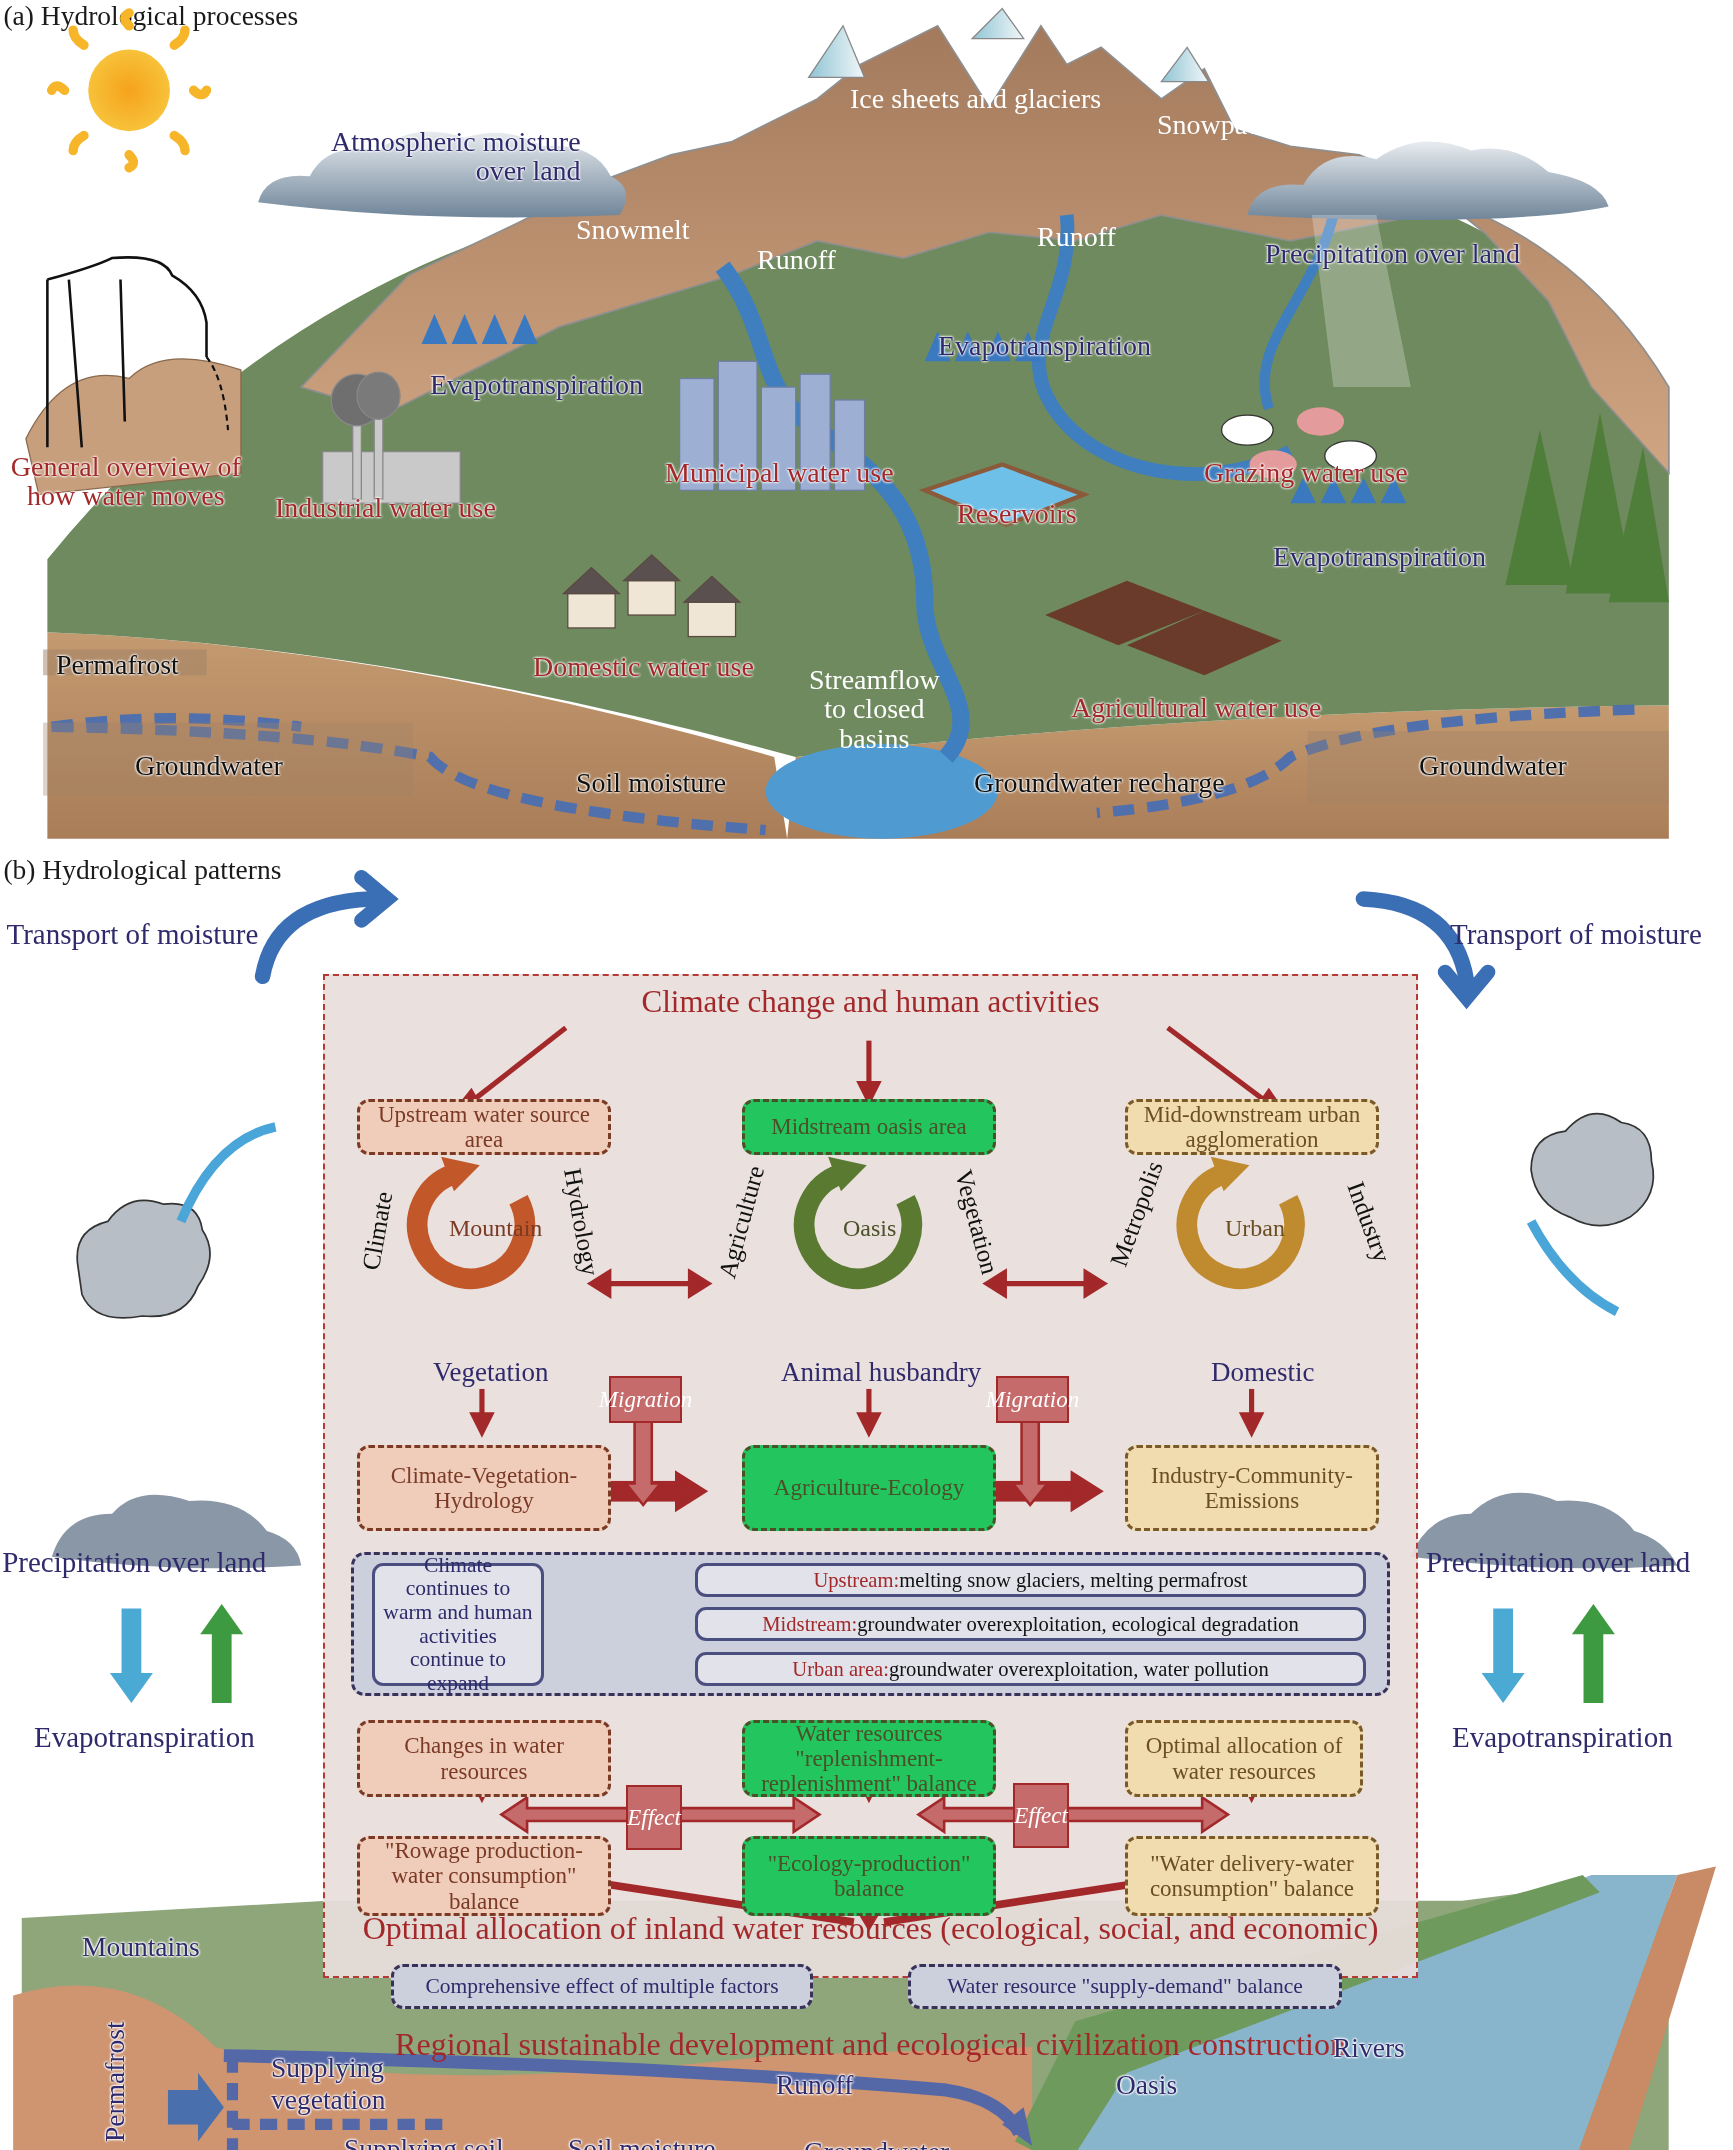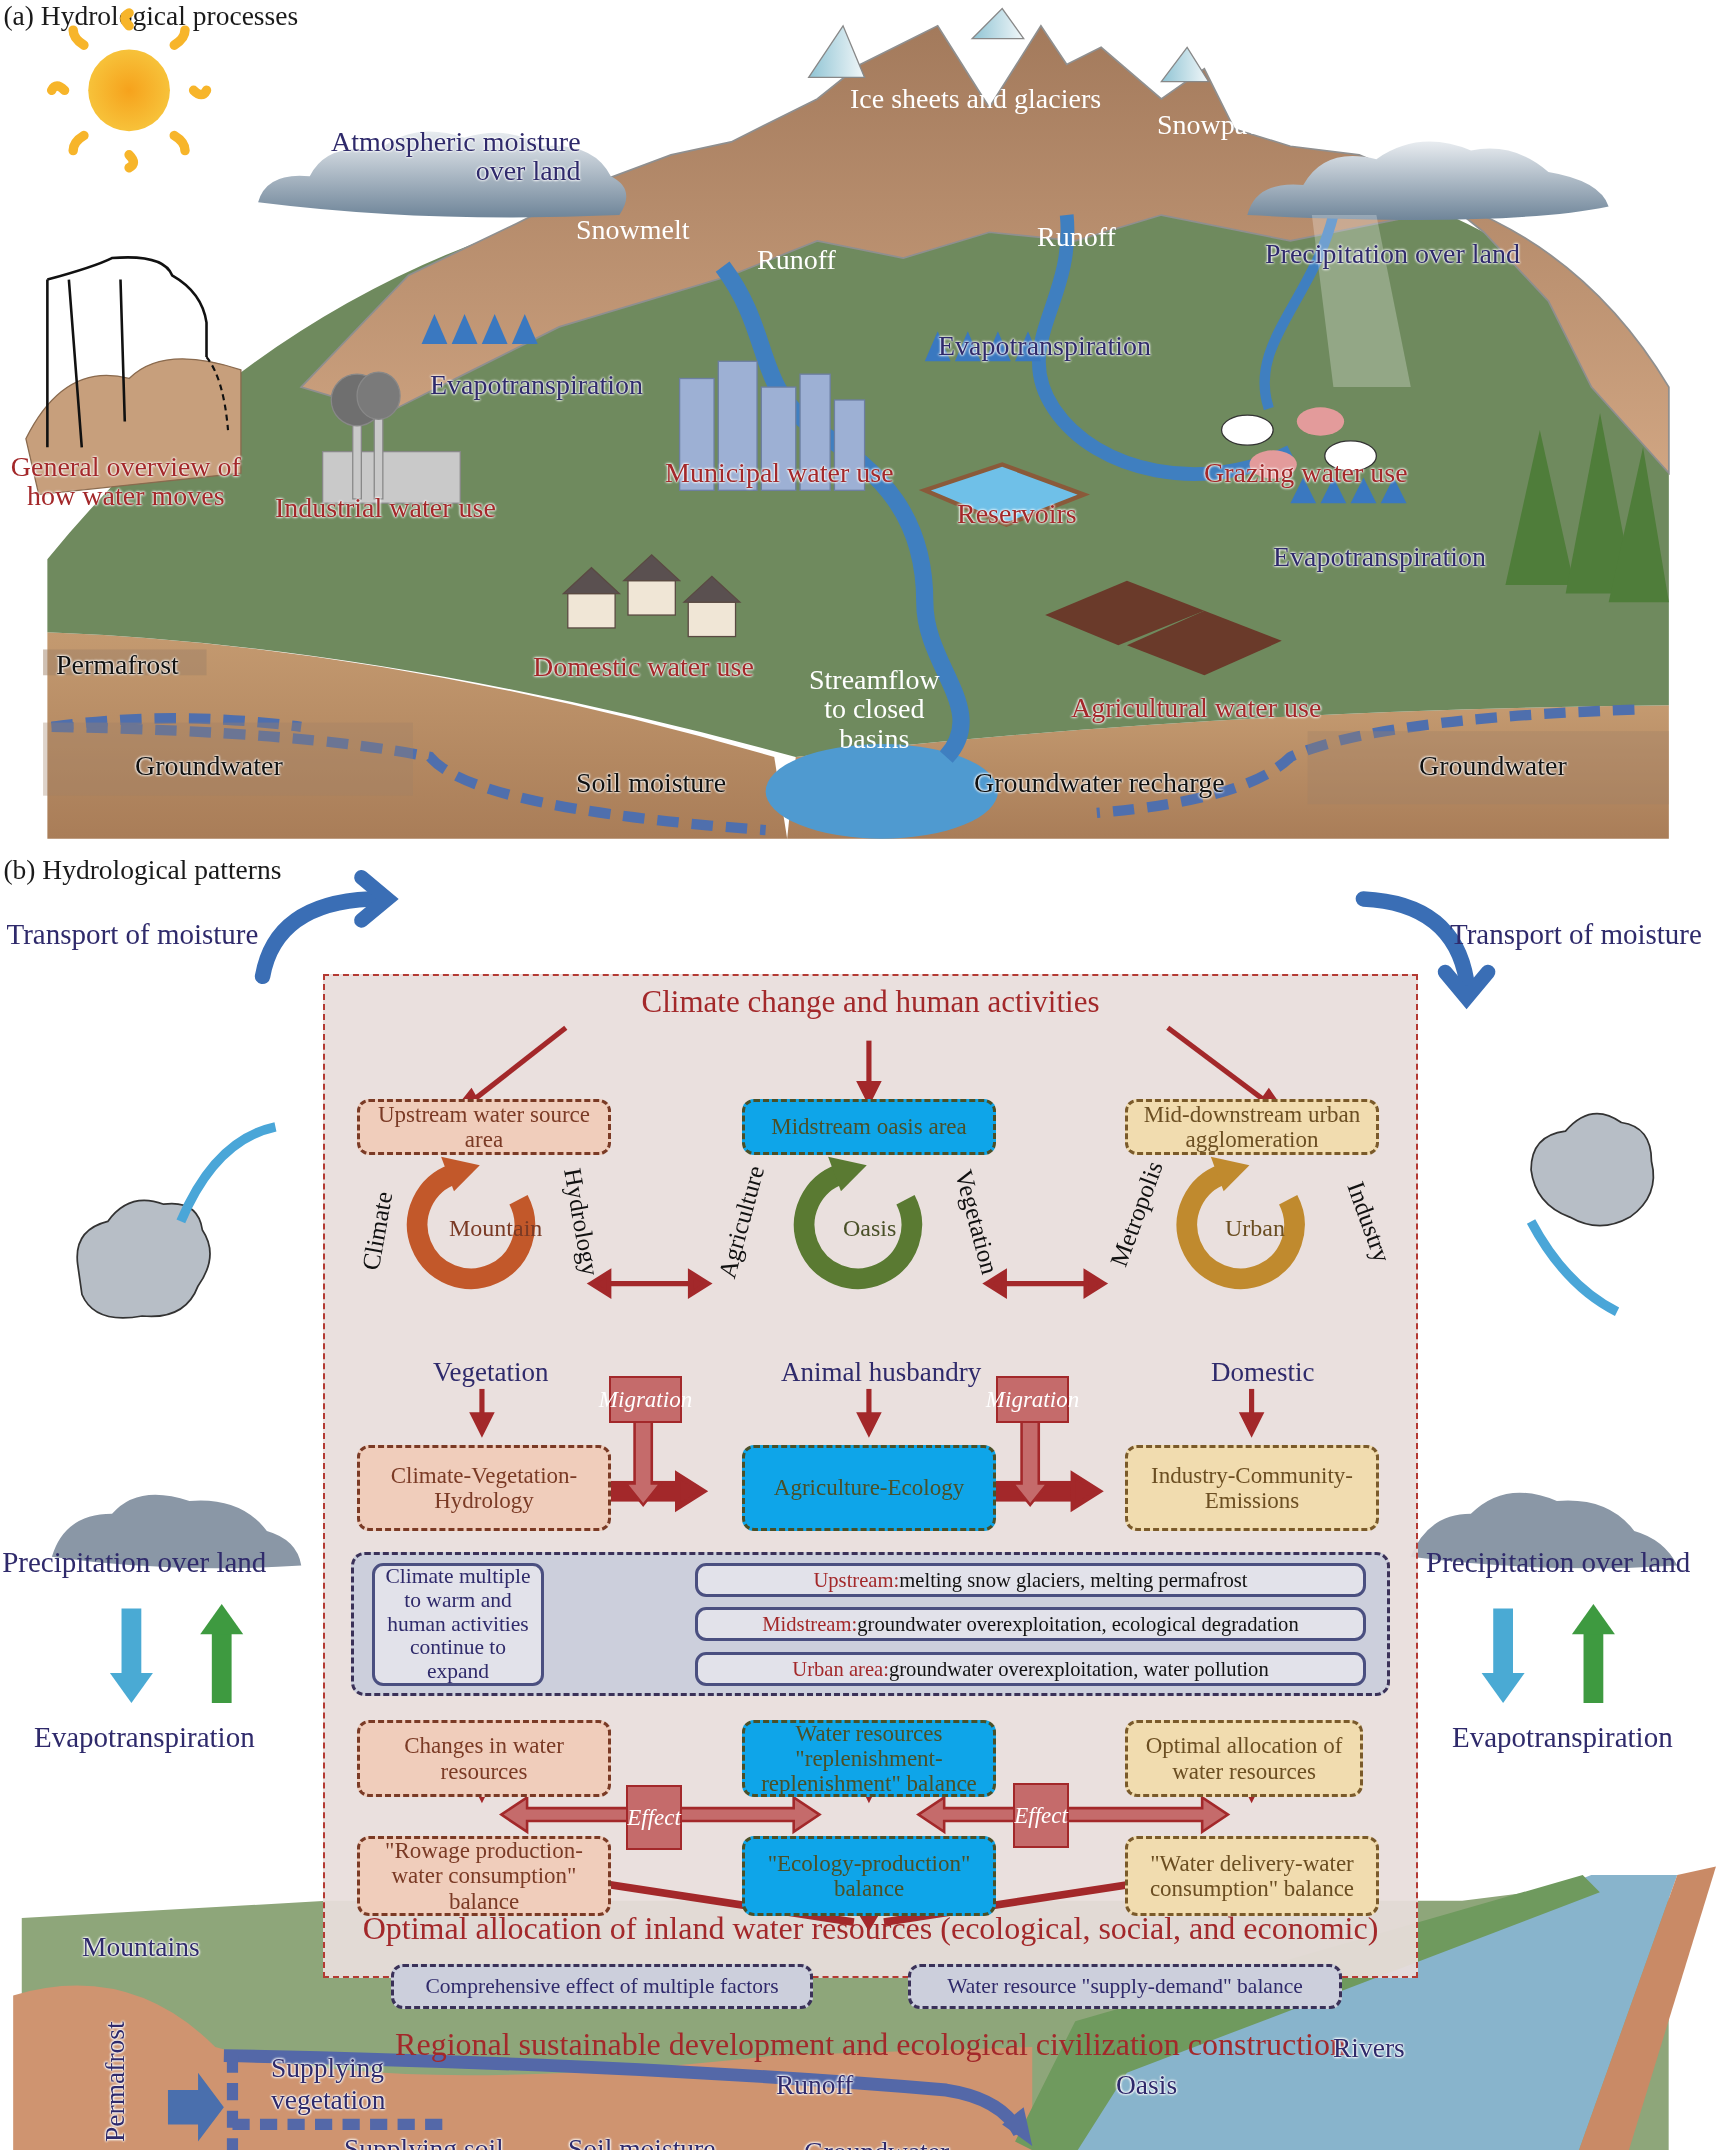"Midstream oasis area" .b-mid { background: #0ea5e9 -> #22c55e }
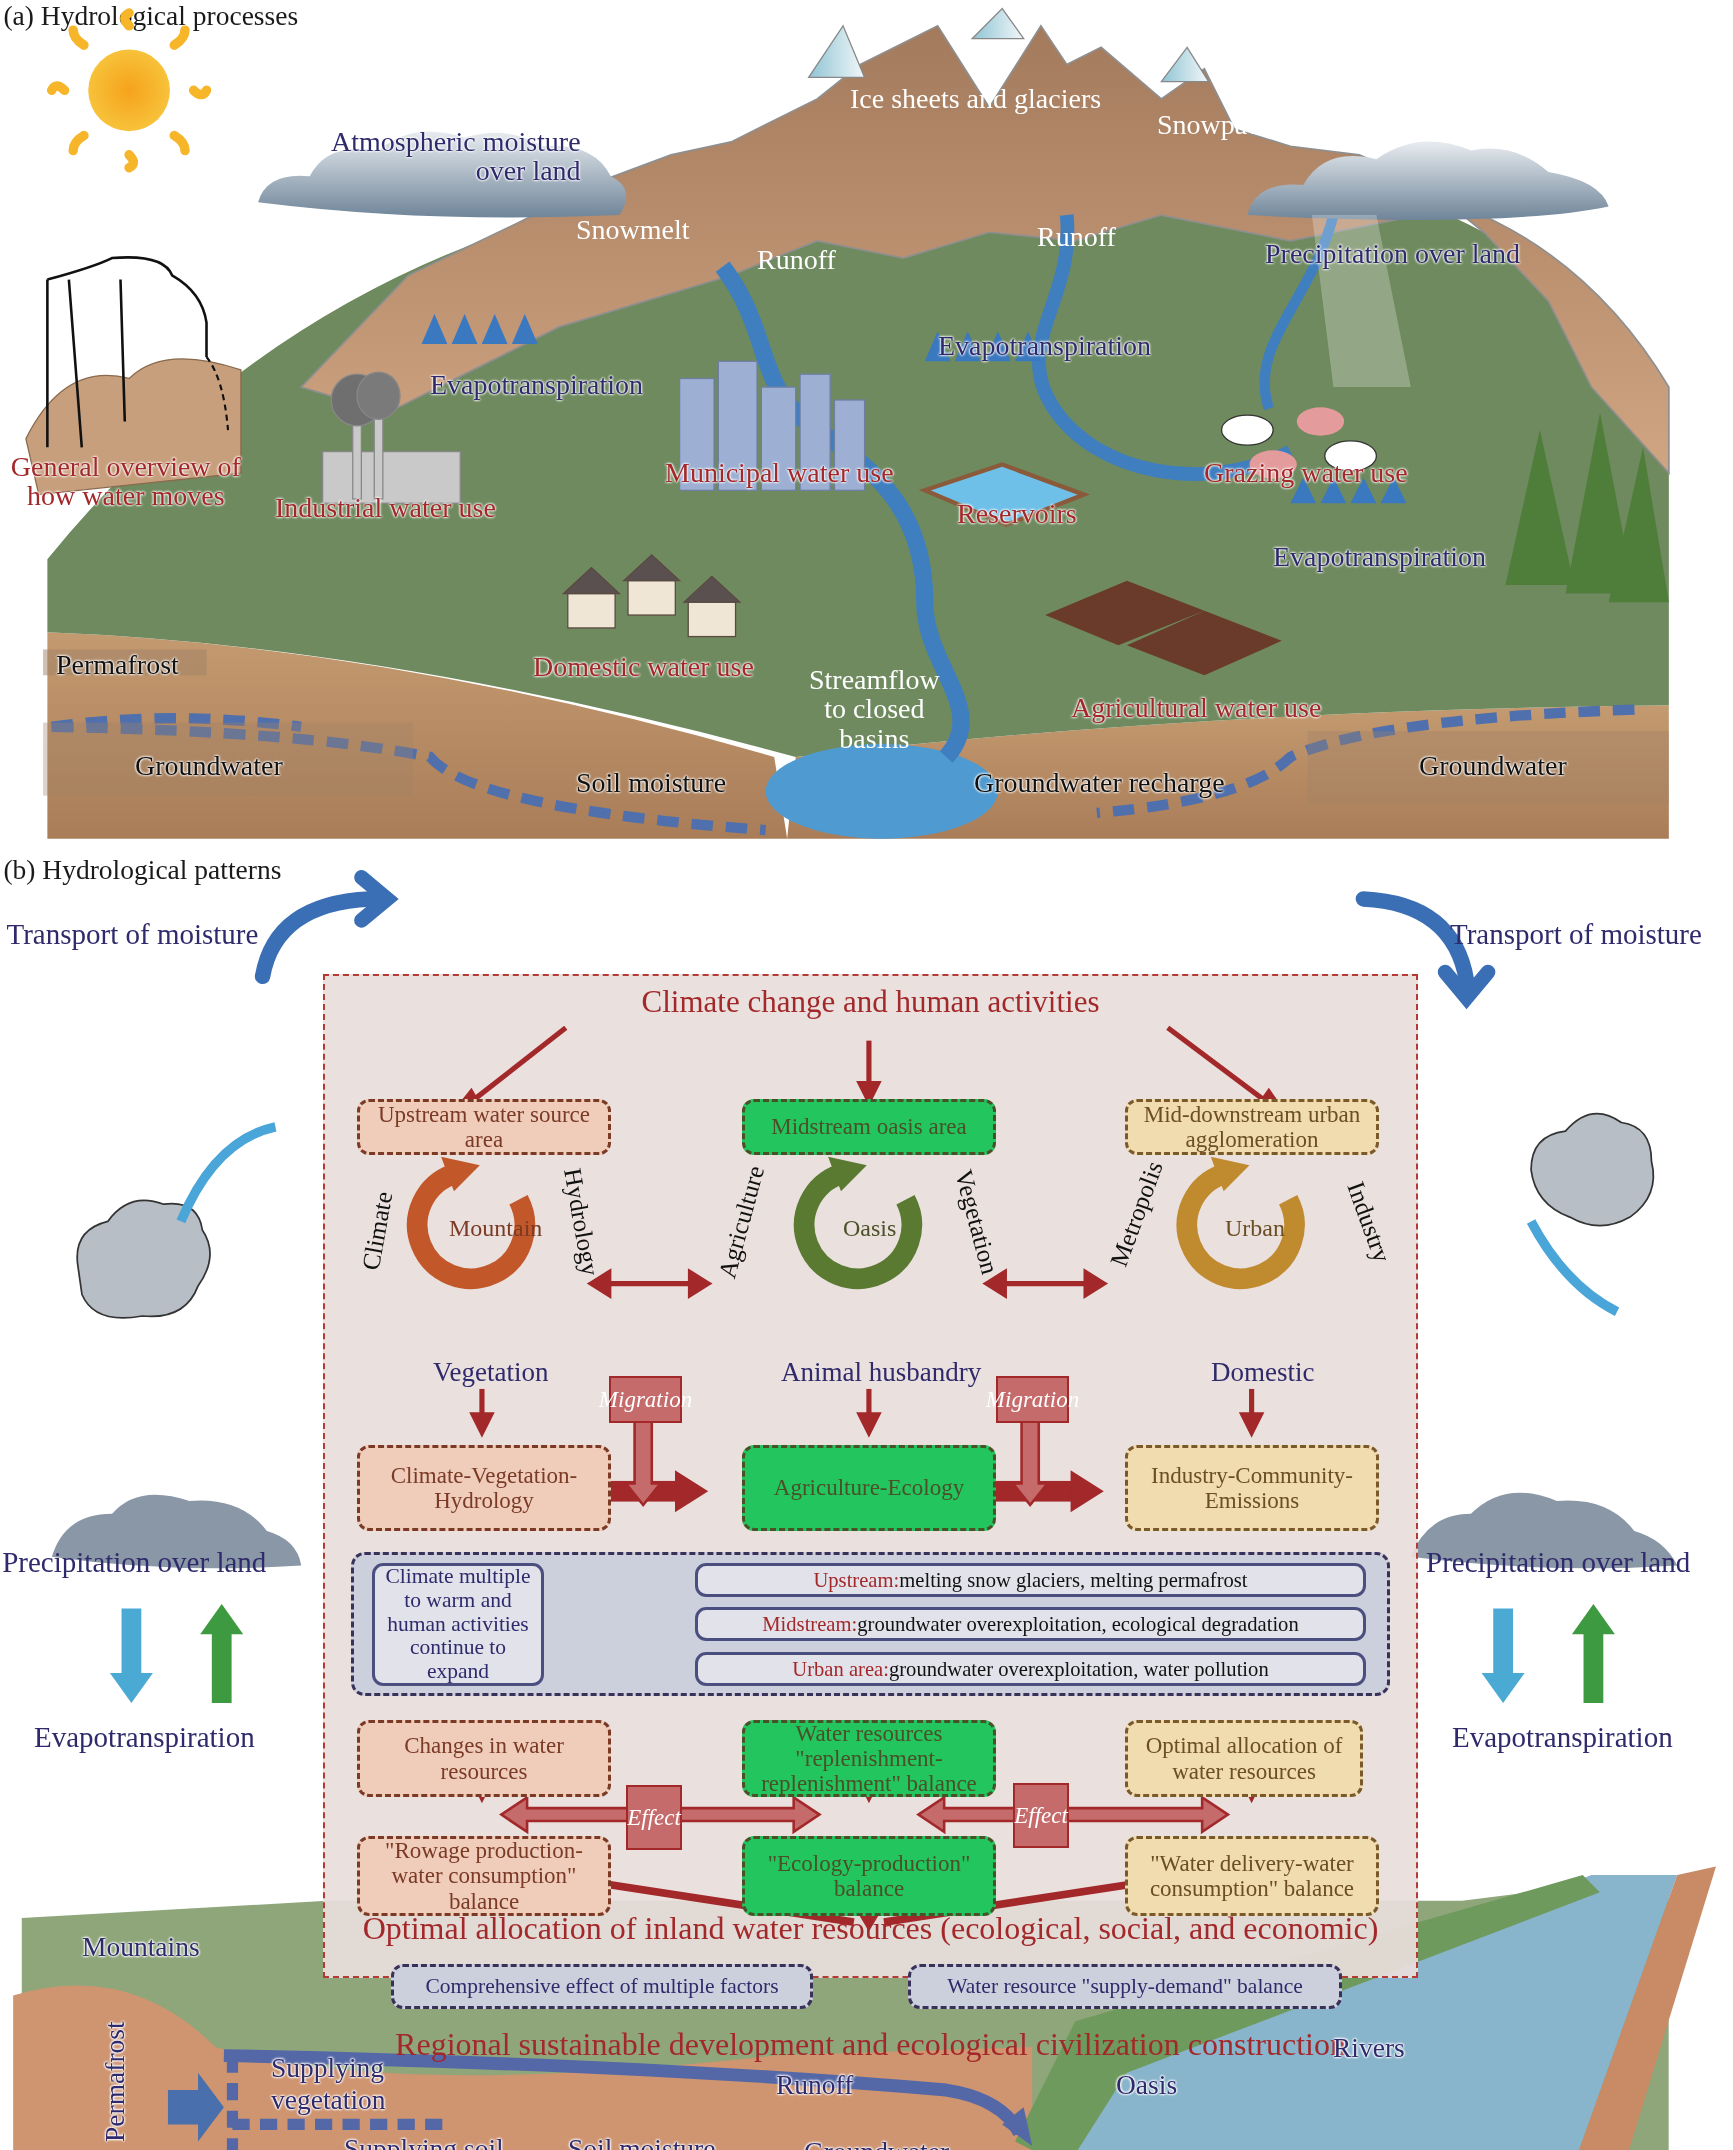"Climate multiple to warm and" div.box { text: multiple -> continues }
